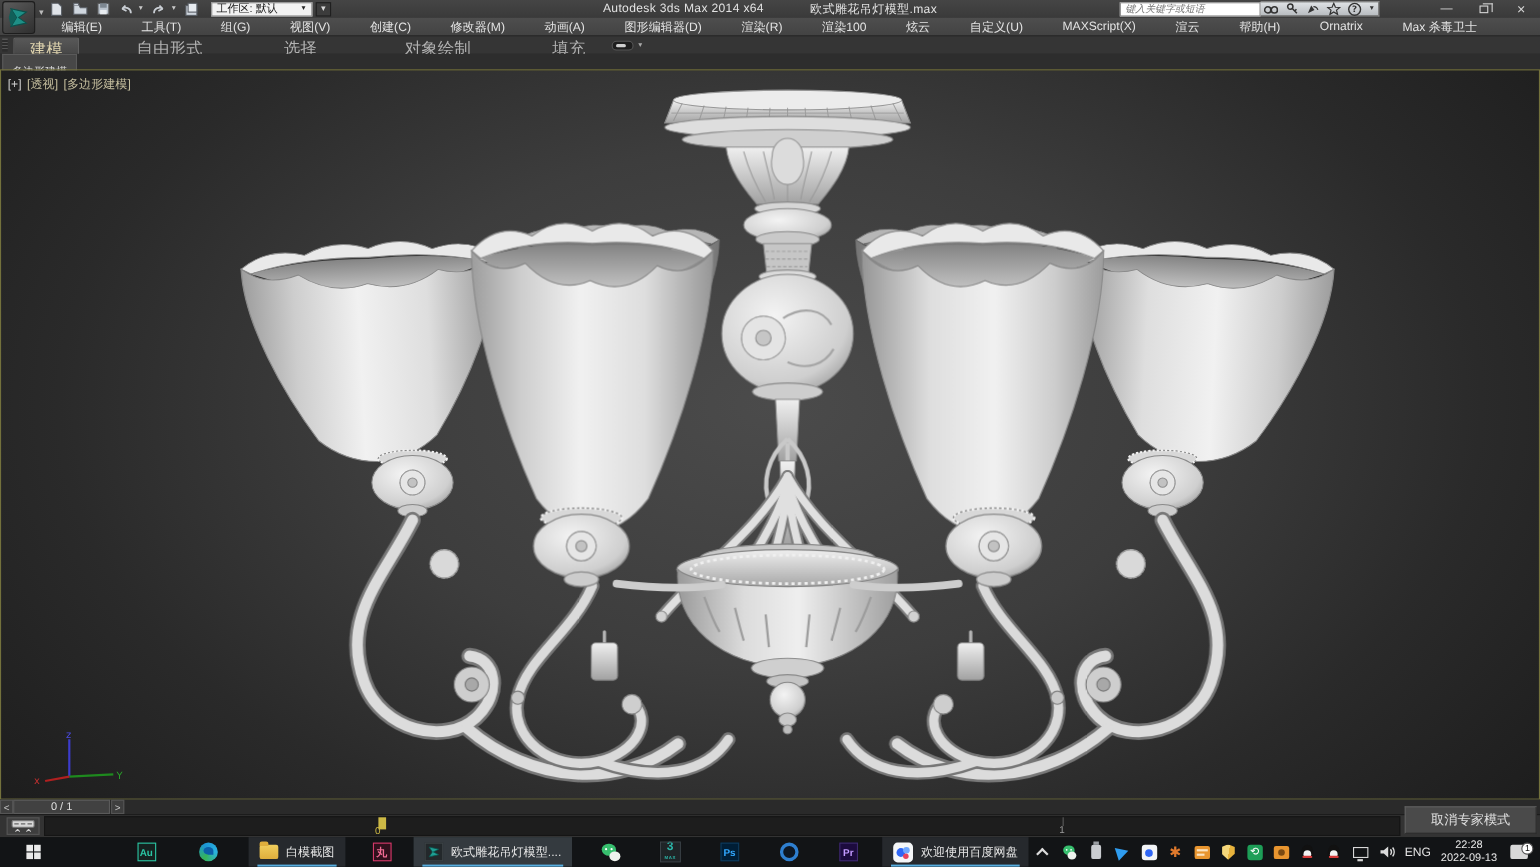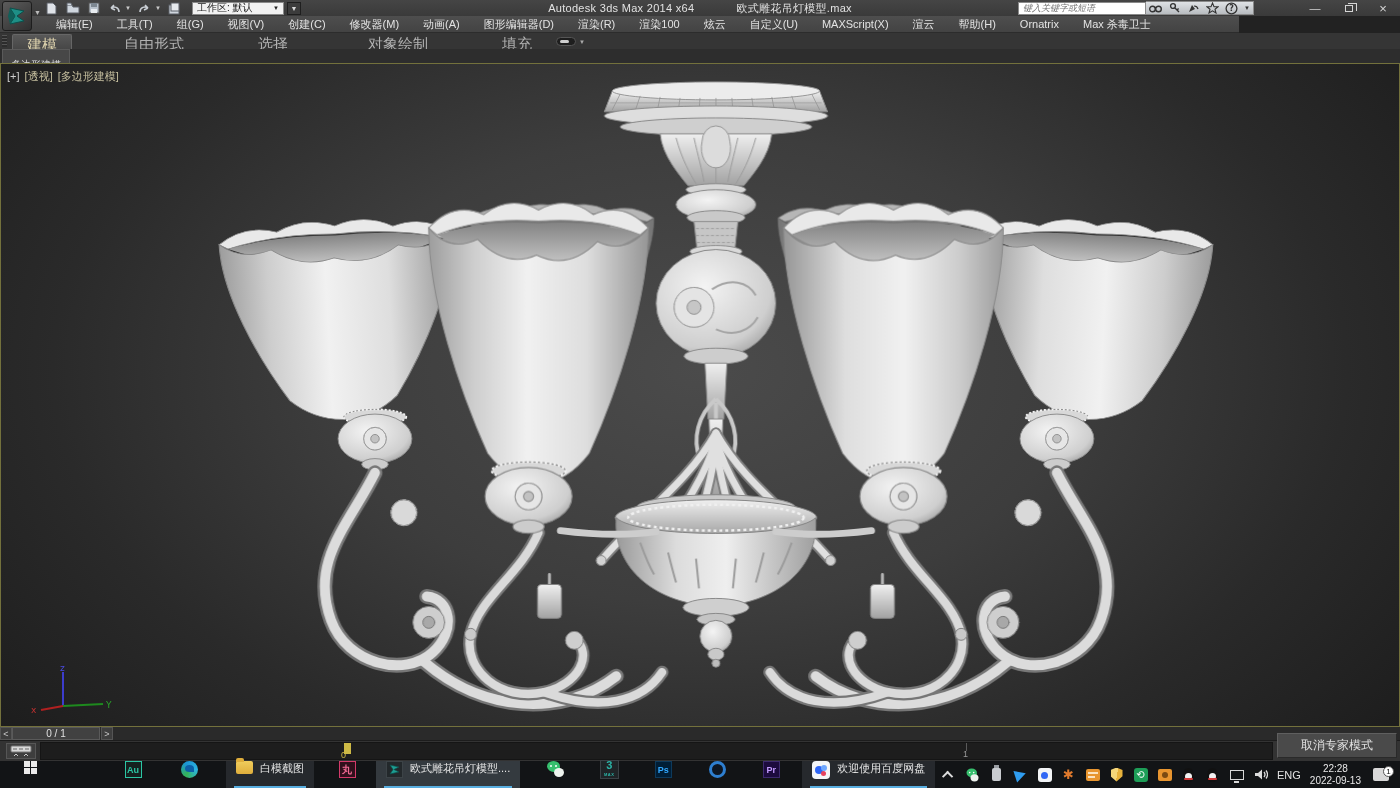"编辑(E)" .menubar { gap: 0 -> 12px; width: 1239px -> 1400px }
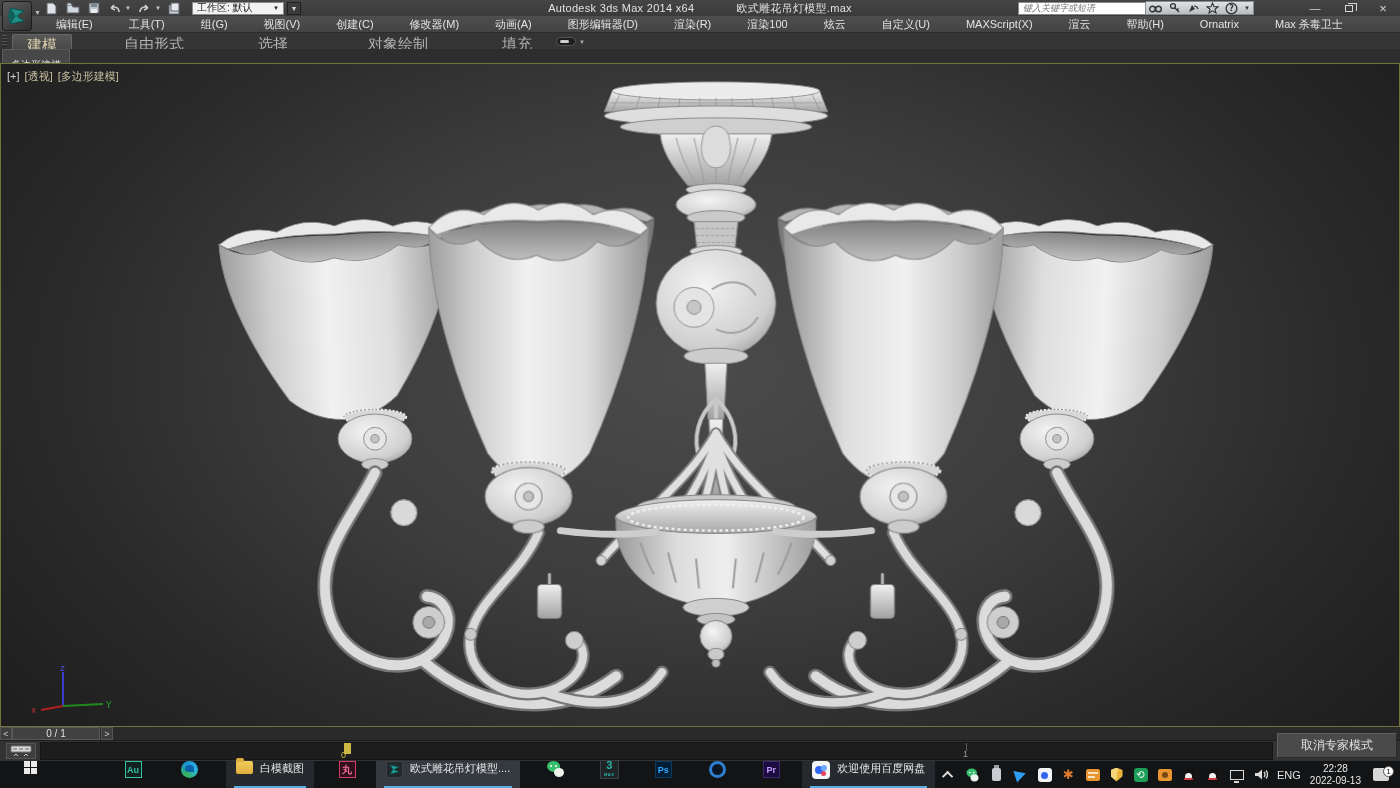"Au" .tk { align-items: none -> center }
